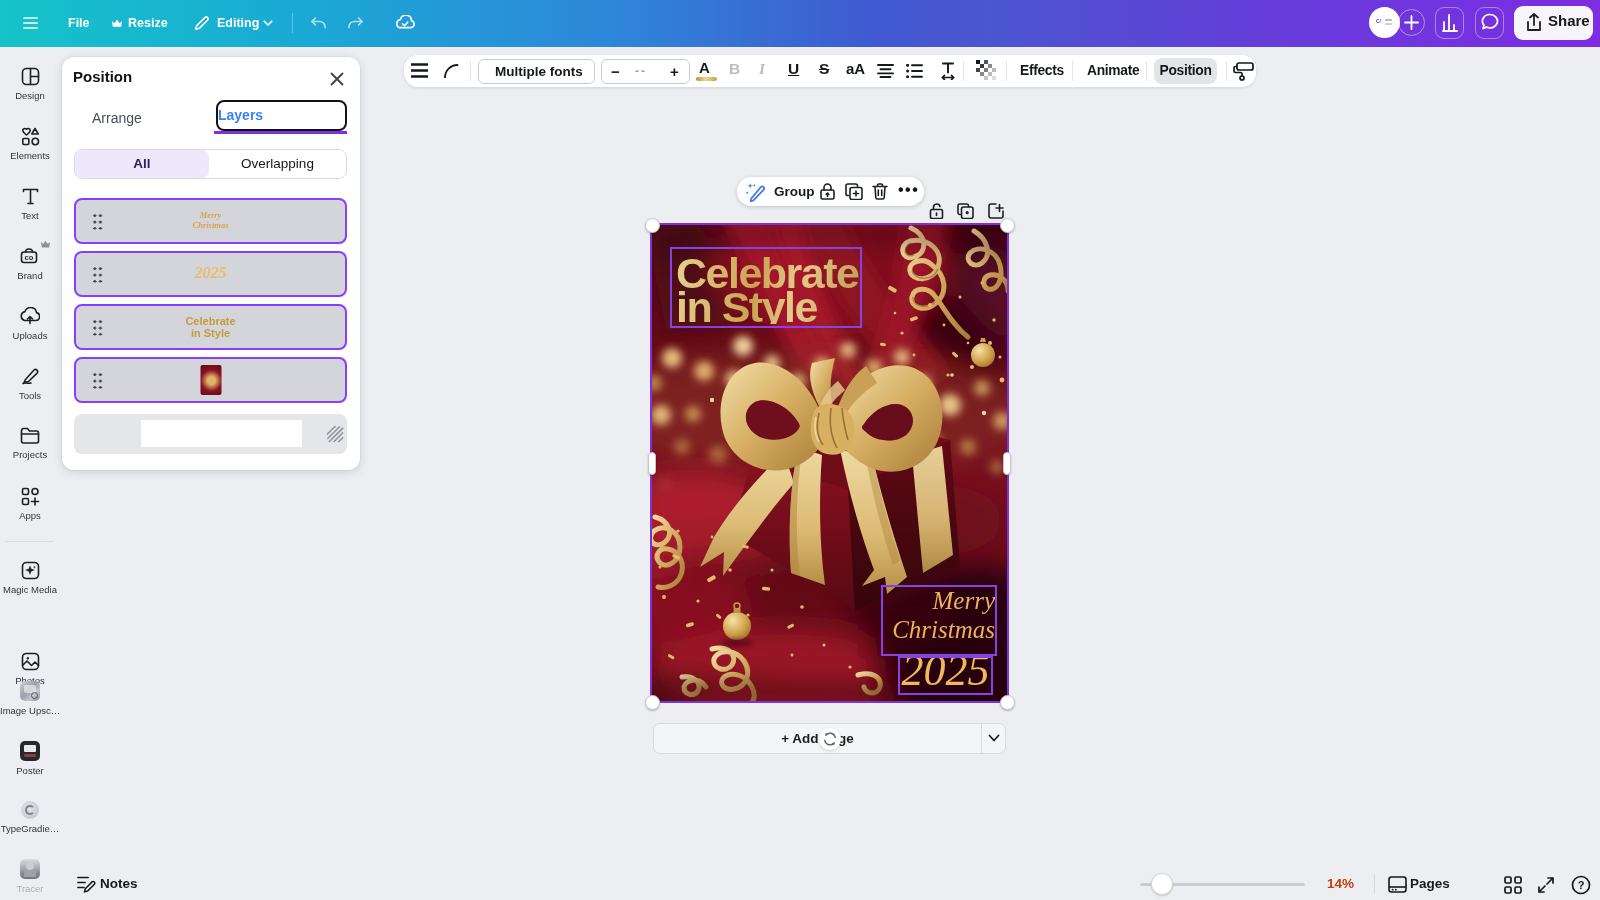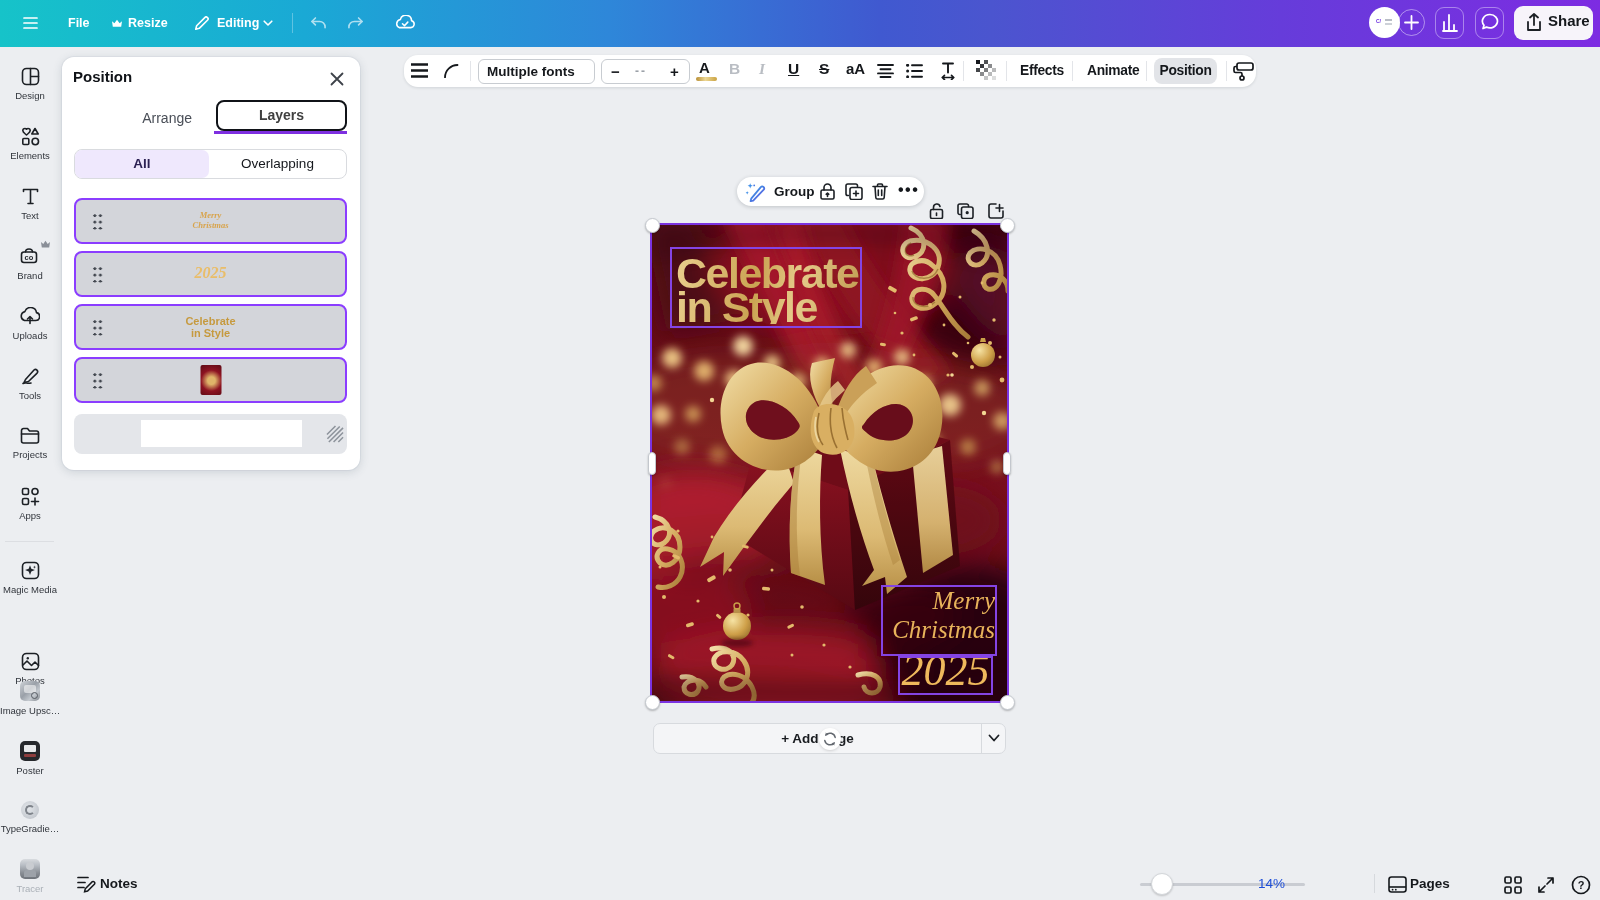"Multiple fonts" div { margin-left: 8px -> 16px }
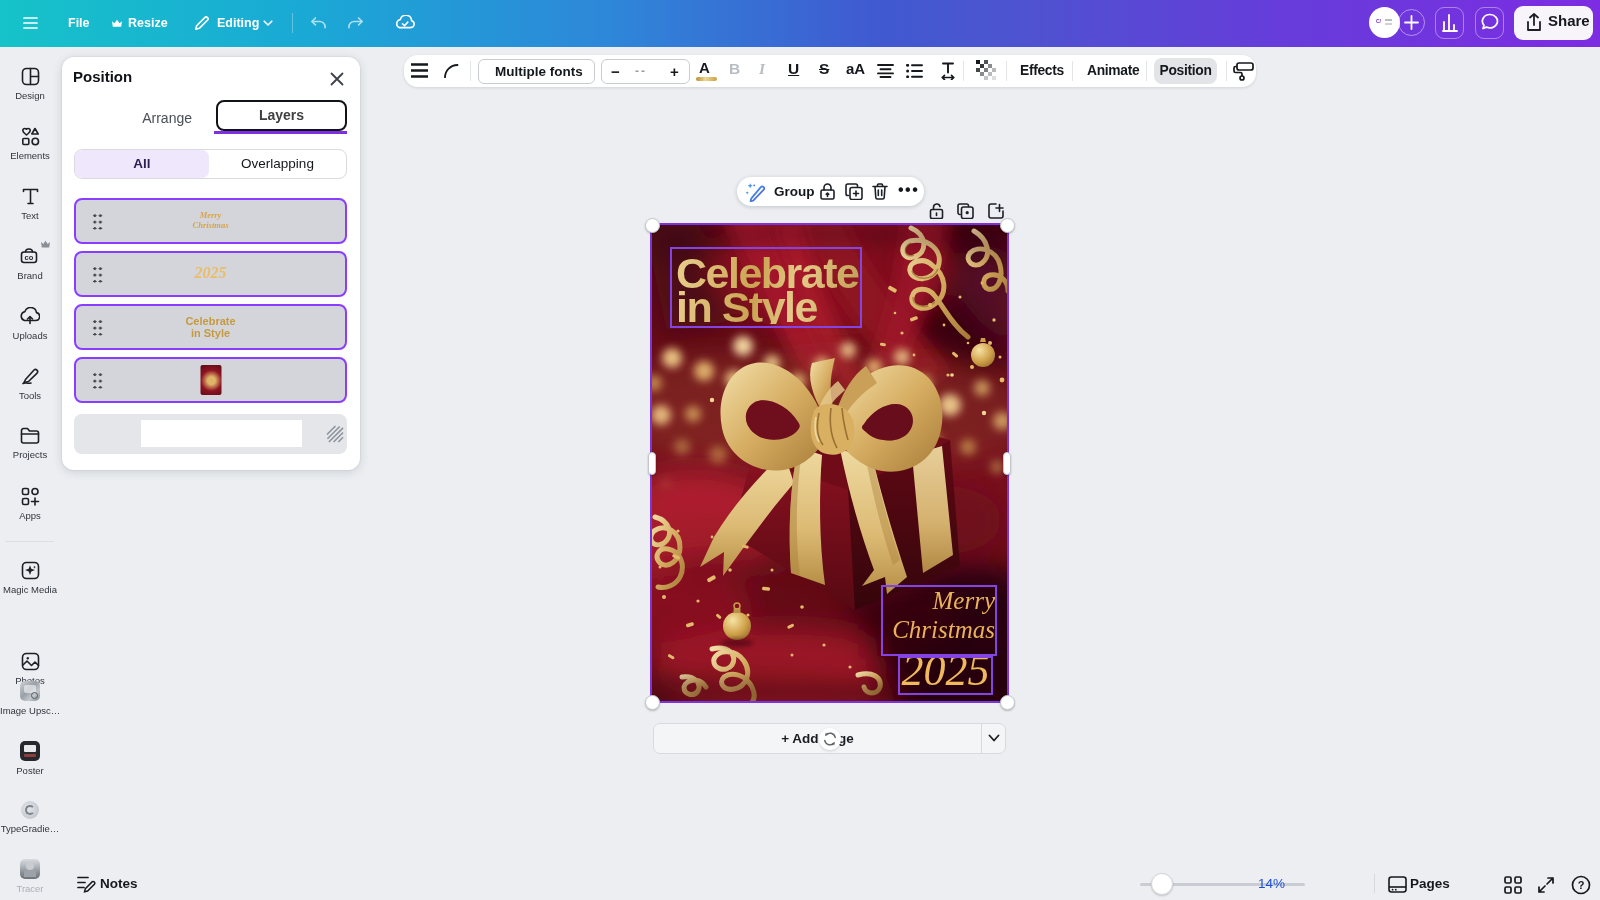"Arrange" div.abs { text-align: right -> left }
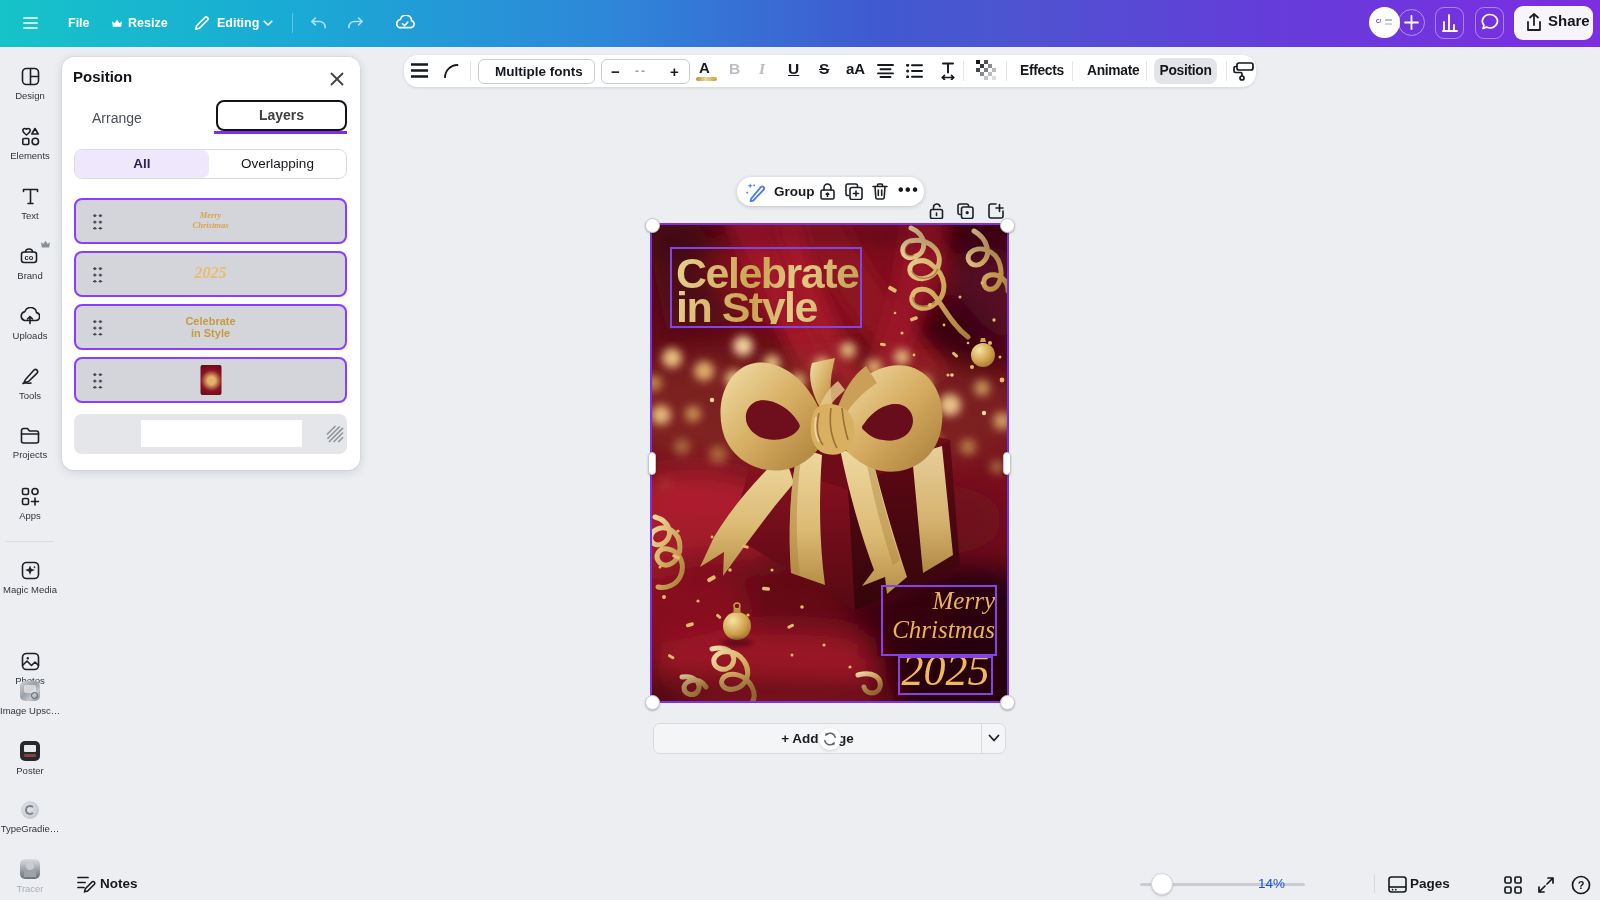"Layers" div.abs { color: #404040 -> #3b82f6; text-align: center -> left }
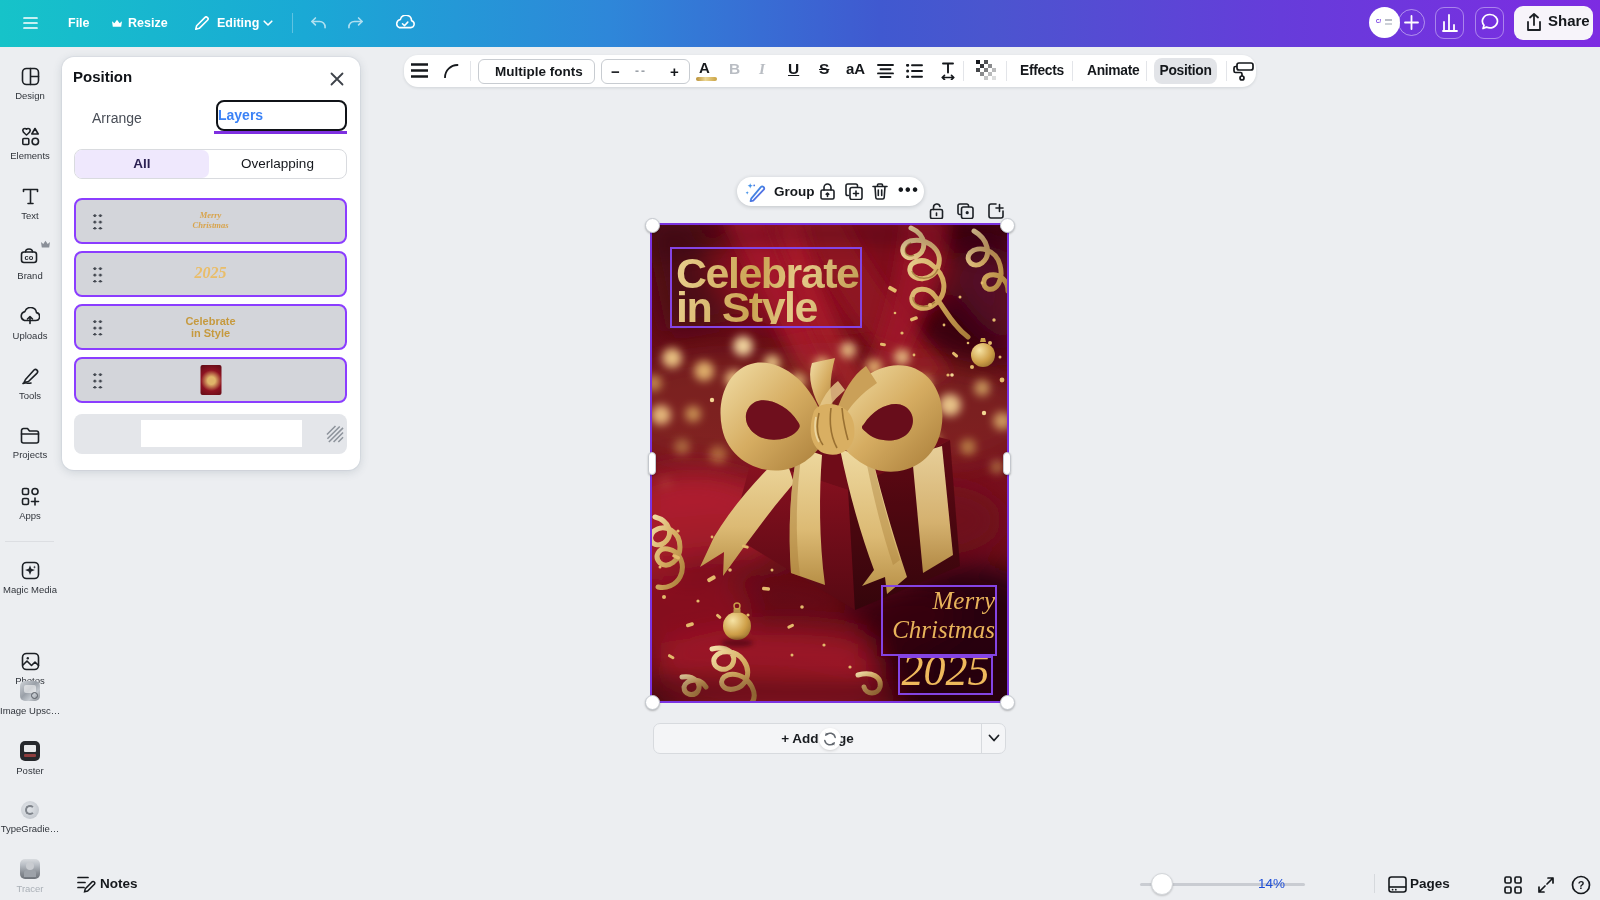"14%" div.abs { color: #1d4ed8 -> #c2410c; font-weight: 400 -> 700; left: 1258px -> 1327px }
